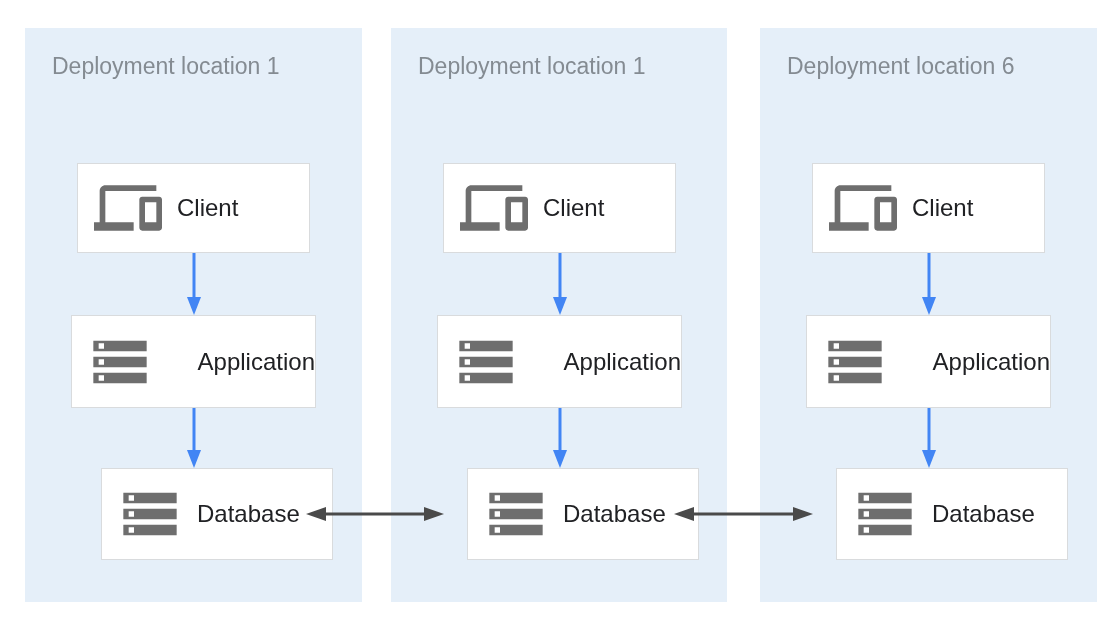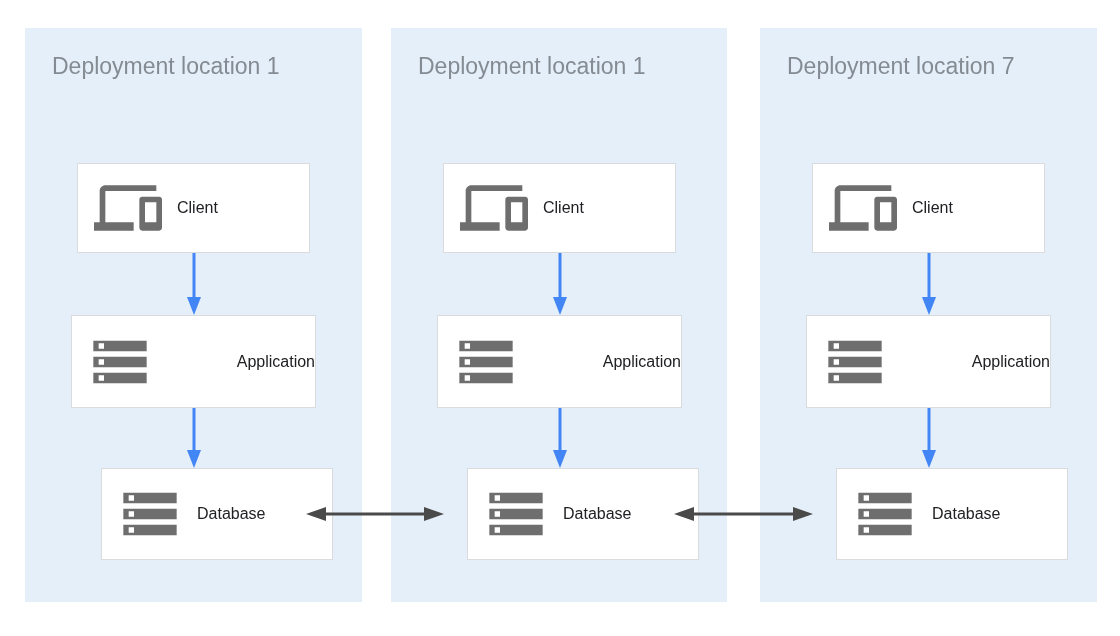"Deployment location 7" div.panel-title { text: 7 -> 6 }
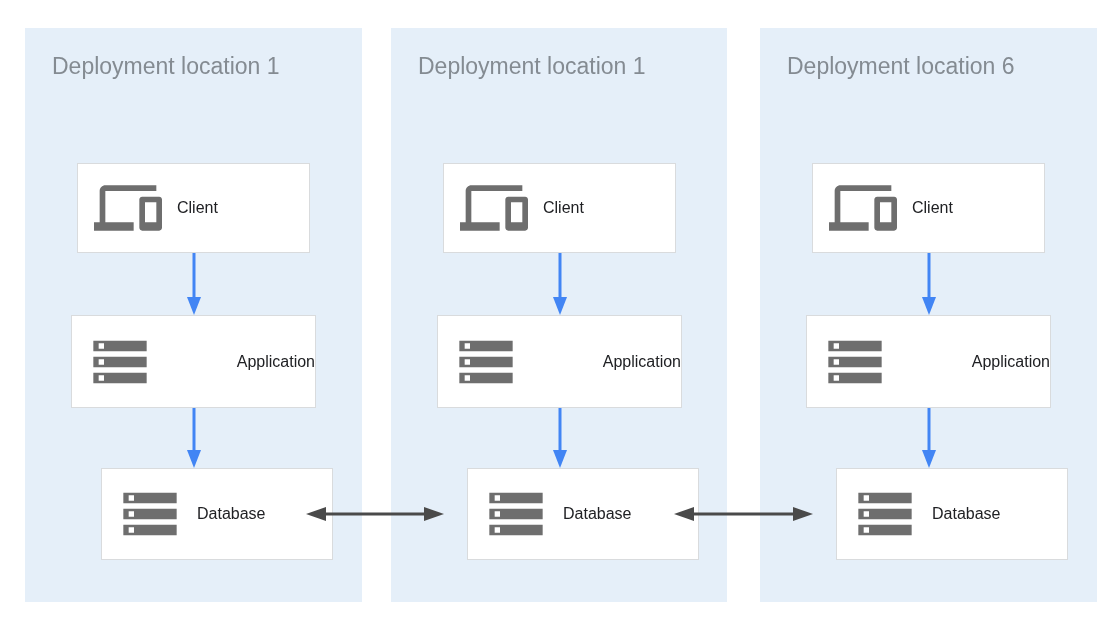"Client" .node-label { font-size: 16px -> 24px }
